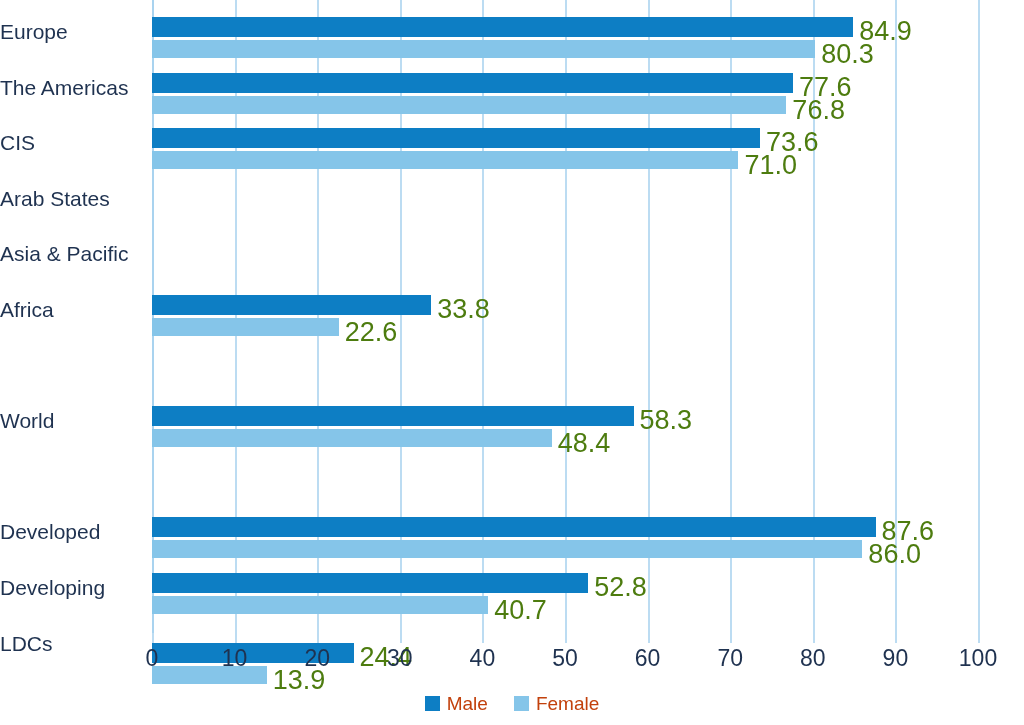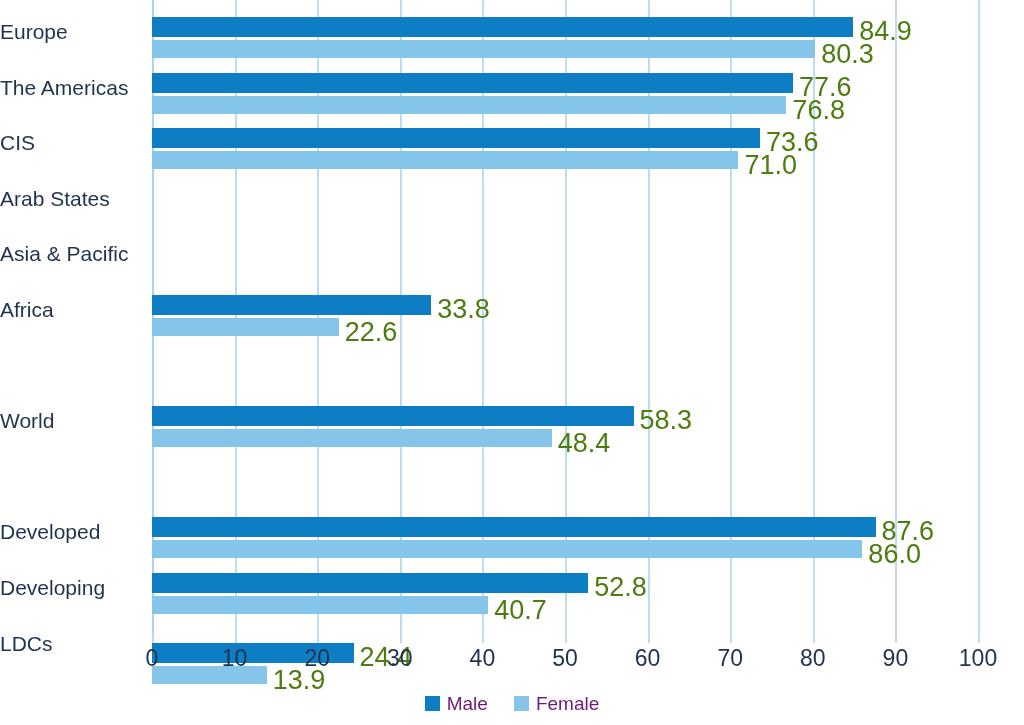"Male" .legend-text { color: #701a75 -> #c2410c }
